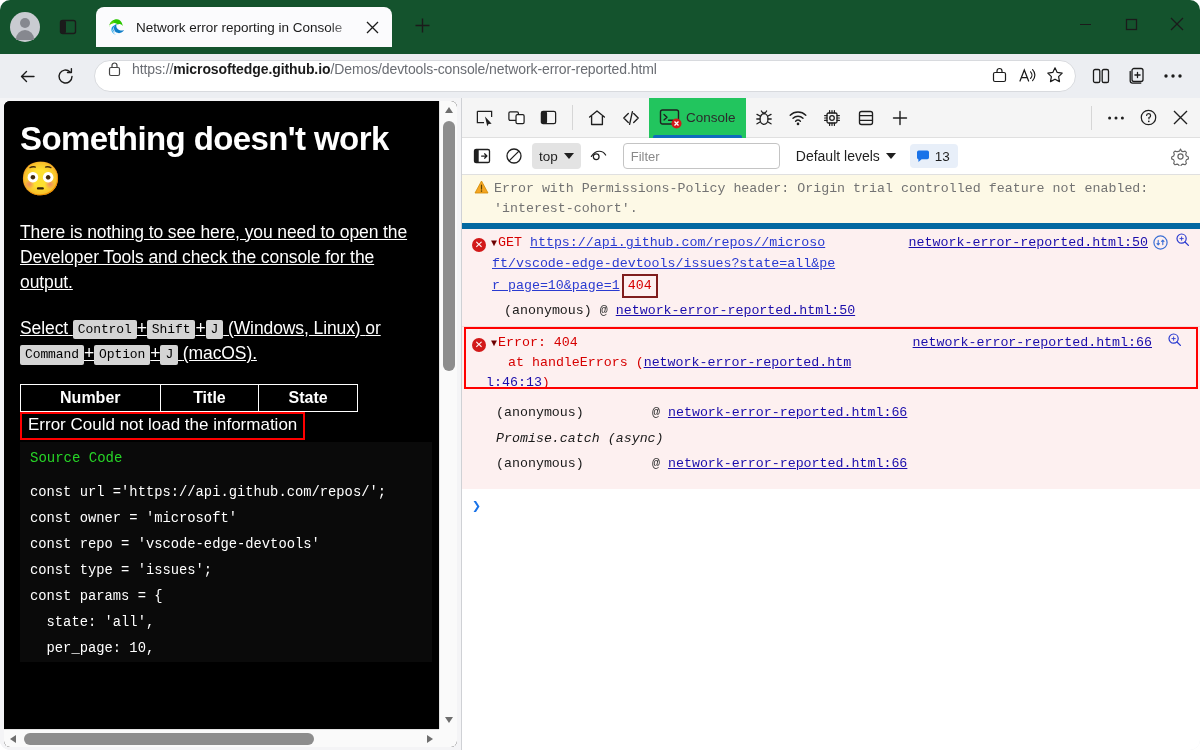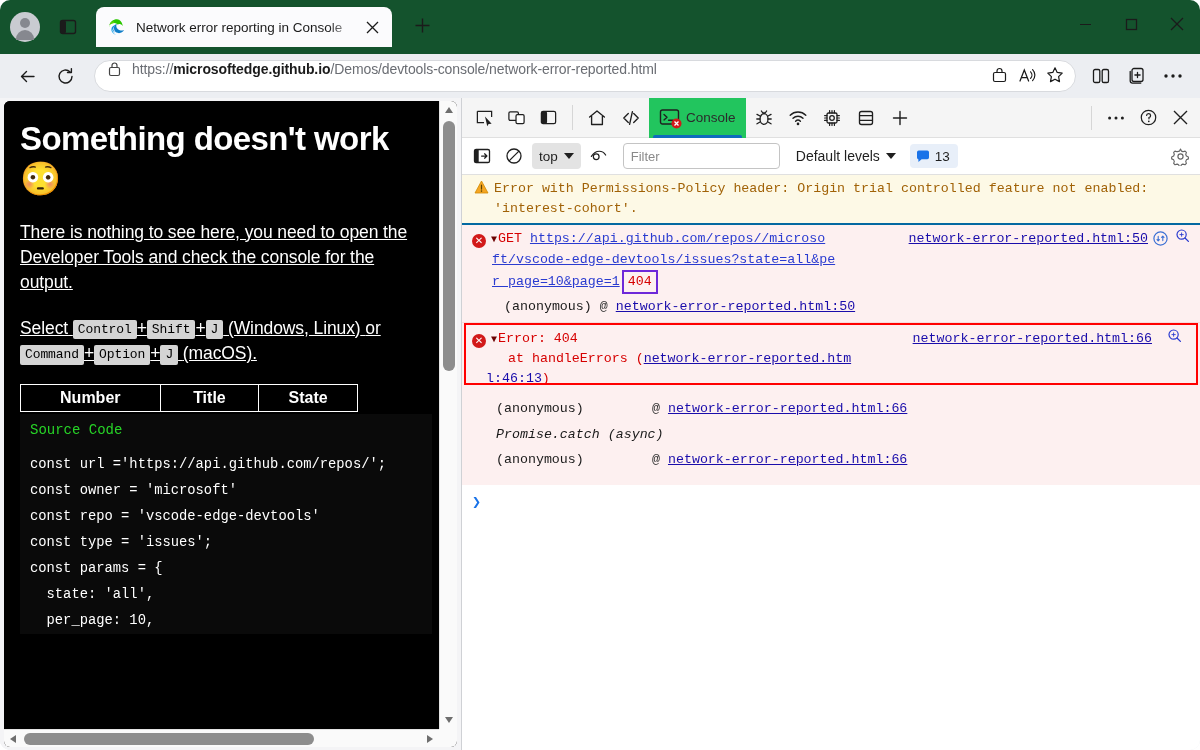"Error with Permissions-Policy header:" .msg.warn { border-bottom: 2px solid #0369a1 -> 6px solid #0369a1; color: #a16207 -> #737373 }
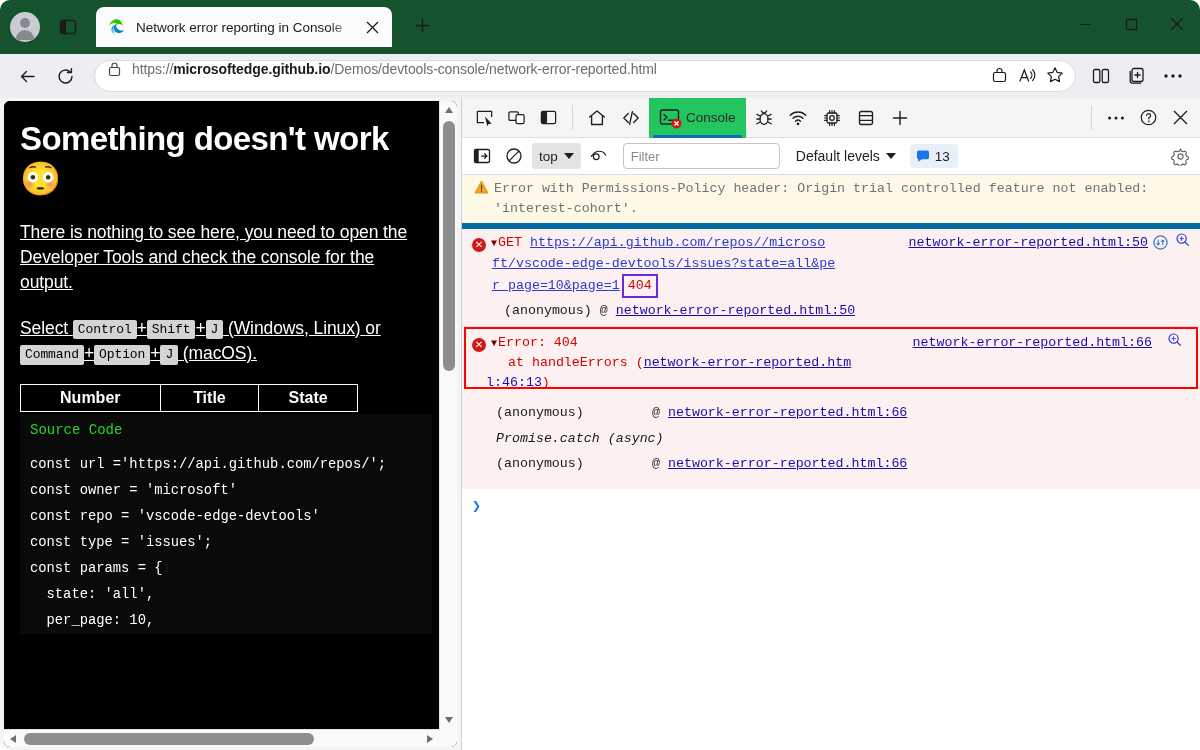"404" span { border: 2px solid #6d28d9 -> 2px solid #7f1d1d }
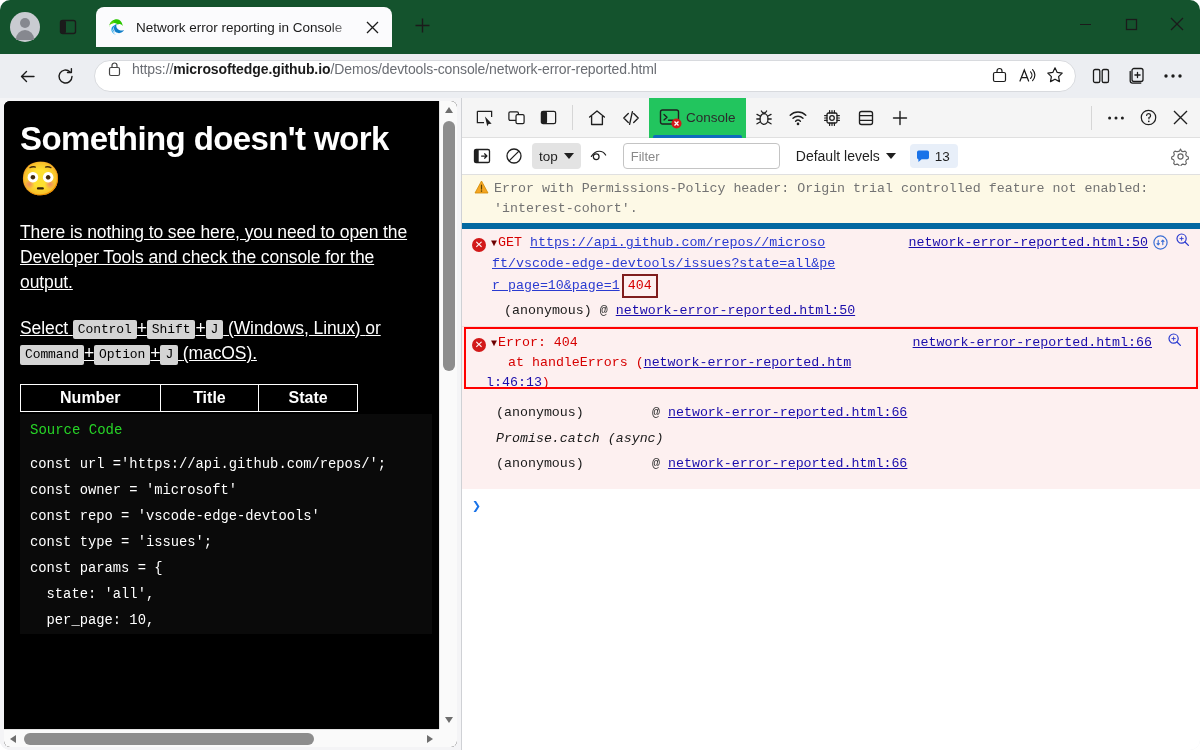"Error Could not load the" div.errrow { html: none -> <div>Error Could not load the information</div> }
